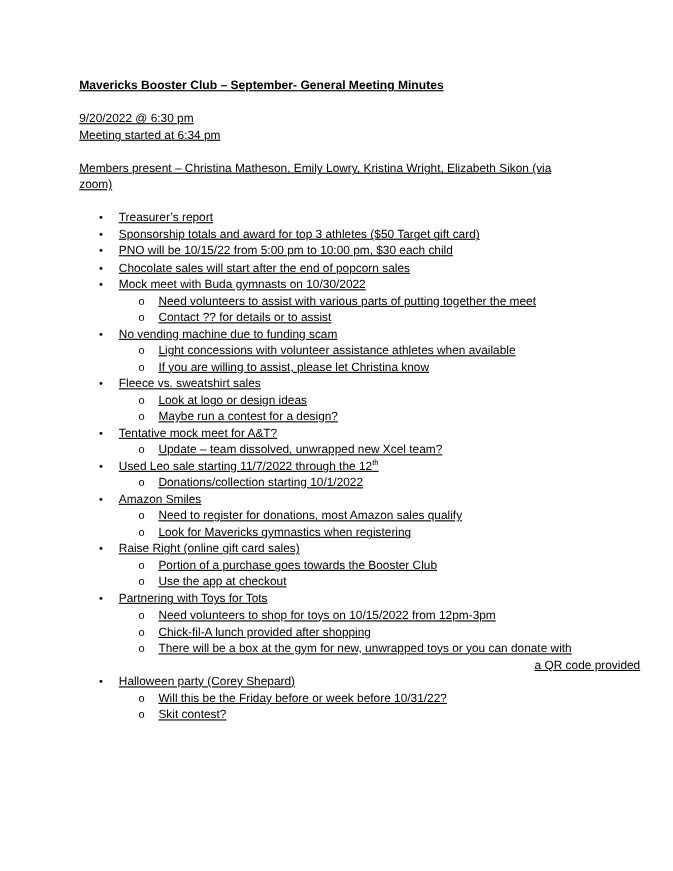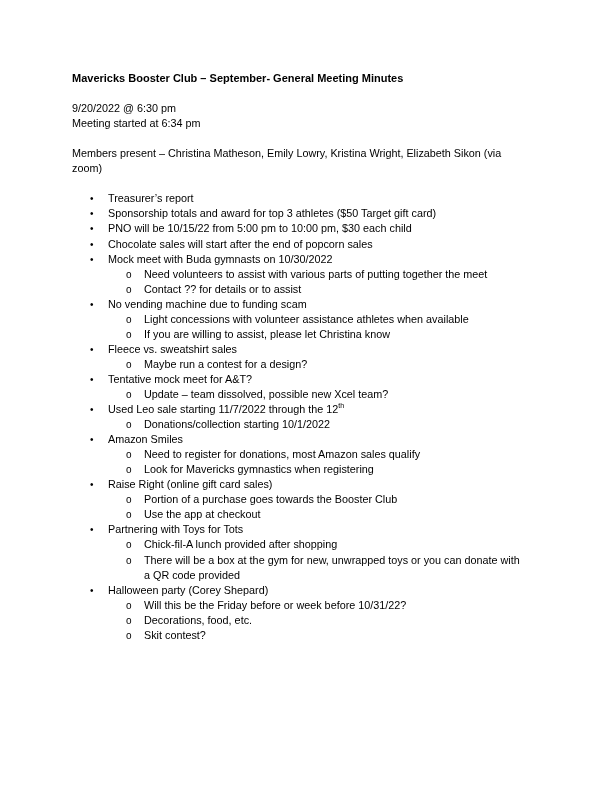"Mavericks Booster Club – September-" .line { text-decoration: none -> underline }
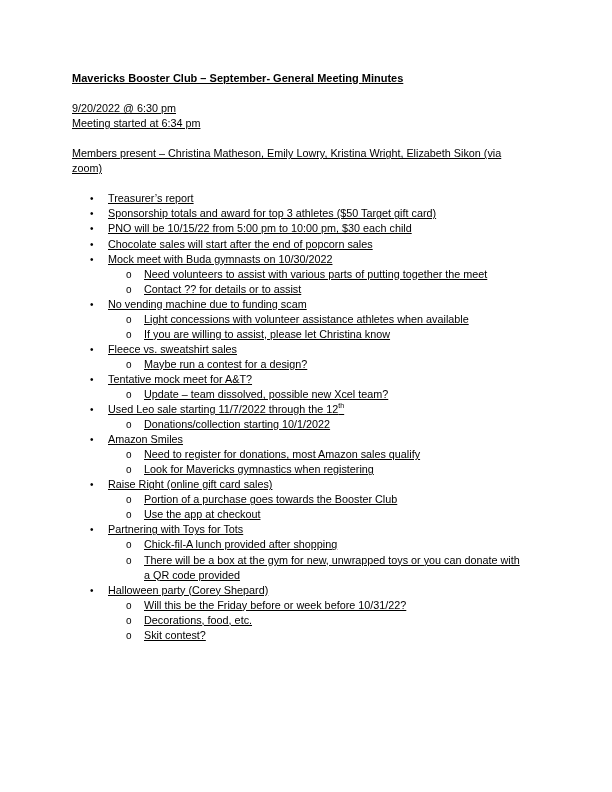"o Look at logo or" div.line { html: none -> <div><span>o</span><span>Look at logo or design ideas</span></div> }
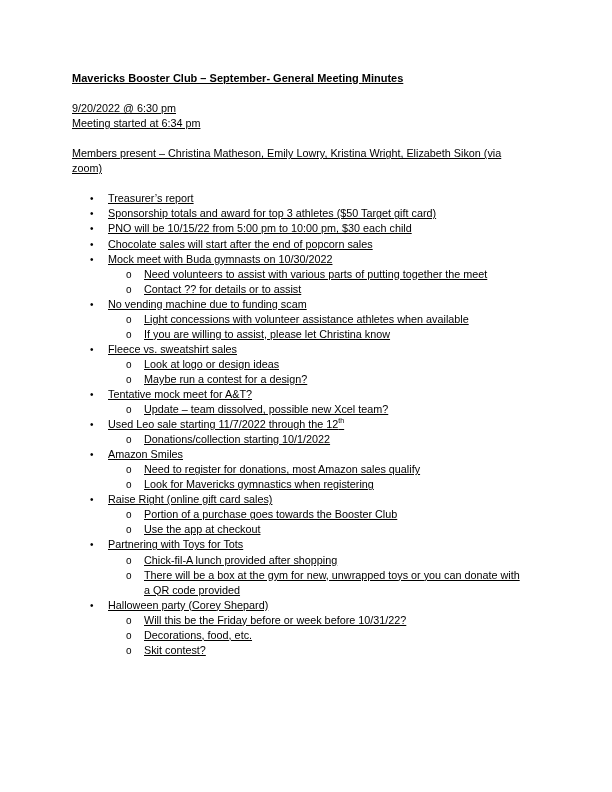"Update – team dissolved, possible" span { text: possible -> unwrapped }
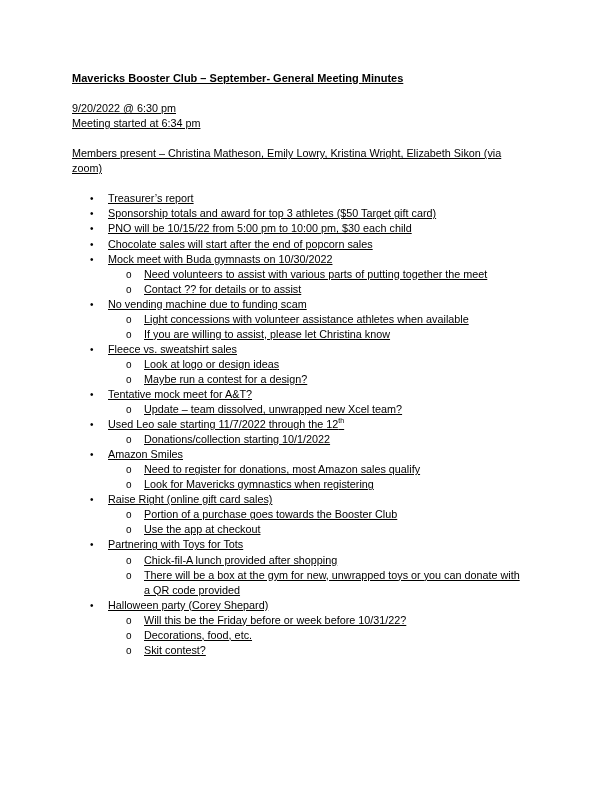"o Need volunteers to shop" div.line { html: none -> <div><span>o</span><span>Need volunteers to shop for toys on 10/15/2022 from 12pm-3pm</span></div> }
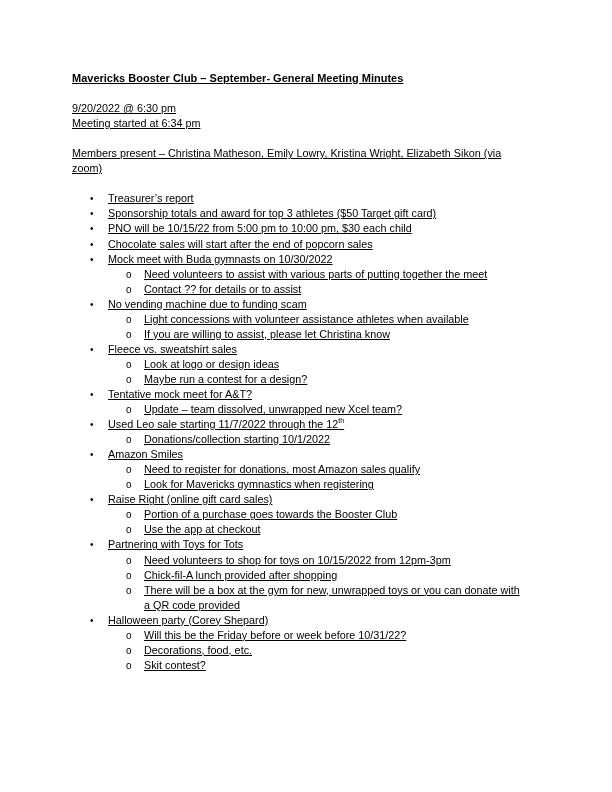"a QR code provided" .cont2 { text-align: none -> right }
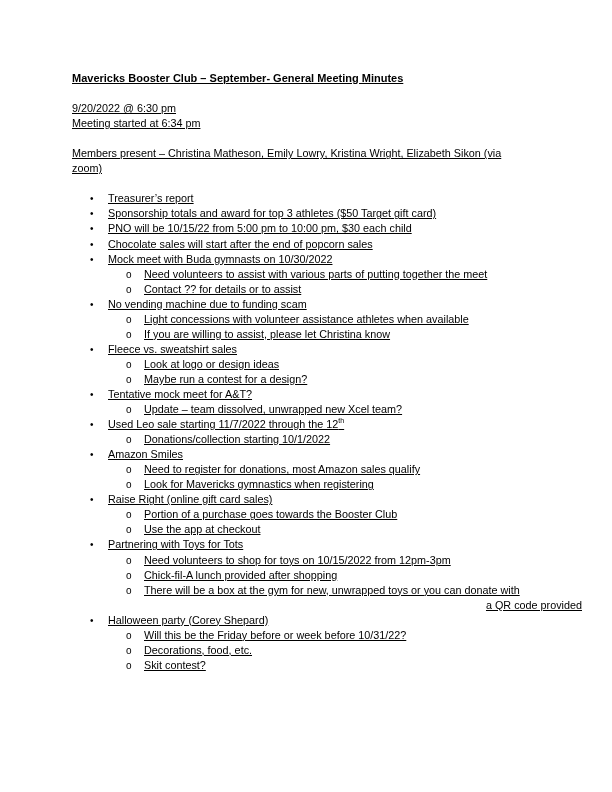"o Decorations, food, etc." div.line { html: <div><span>o</span><span>Decorations, food, etc.</span></div> -> none }
